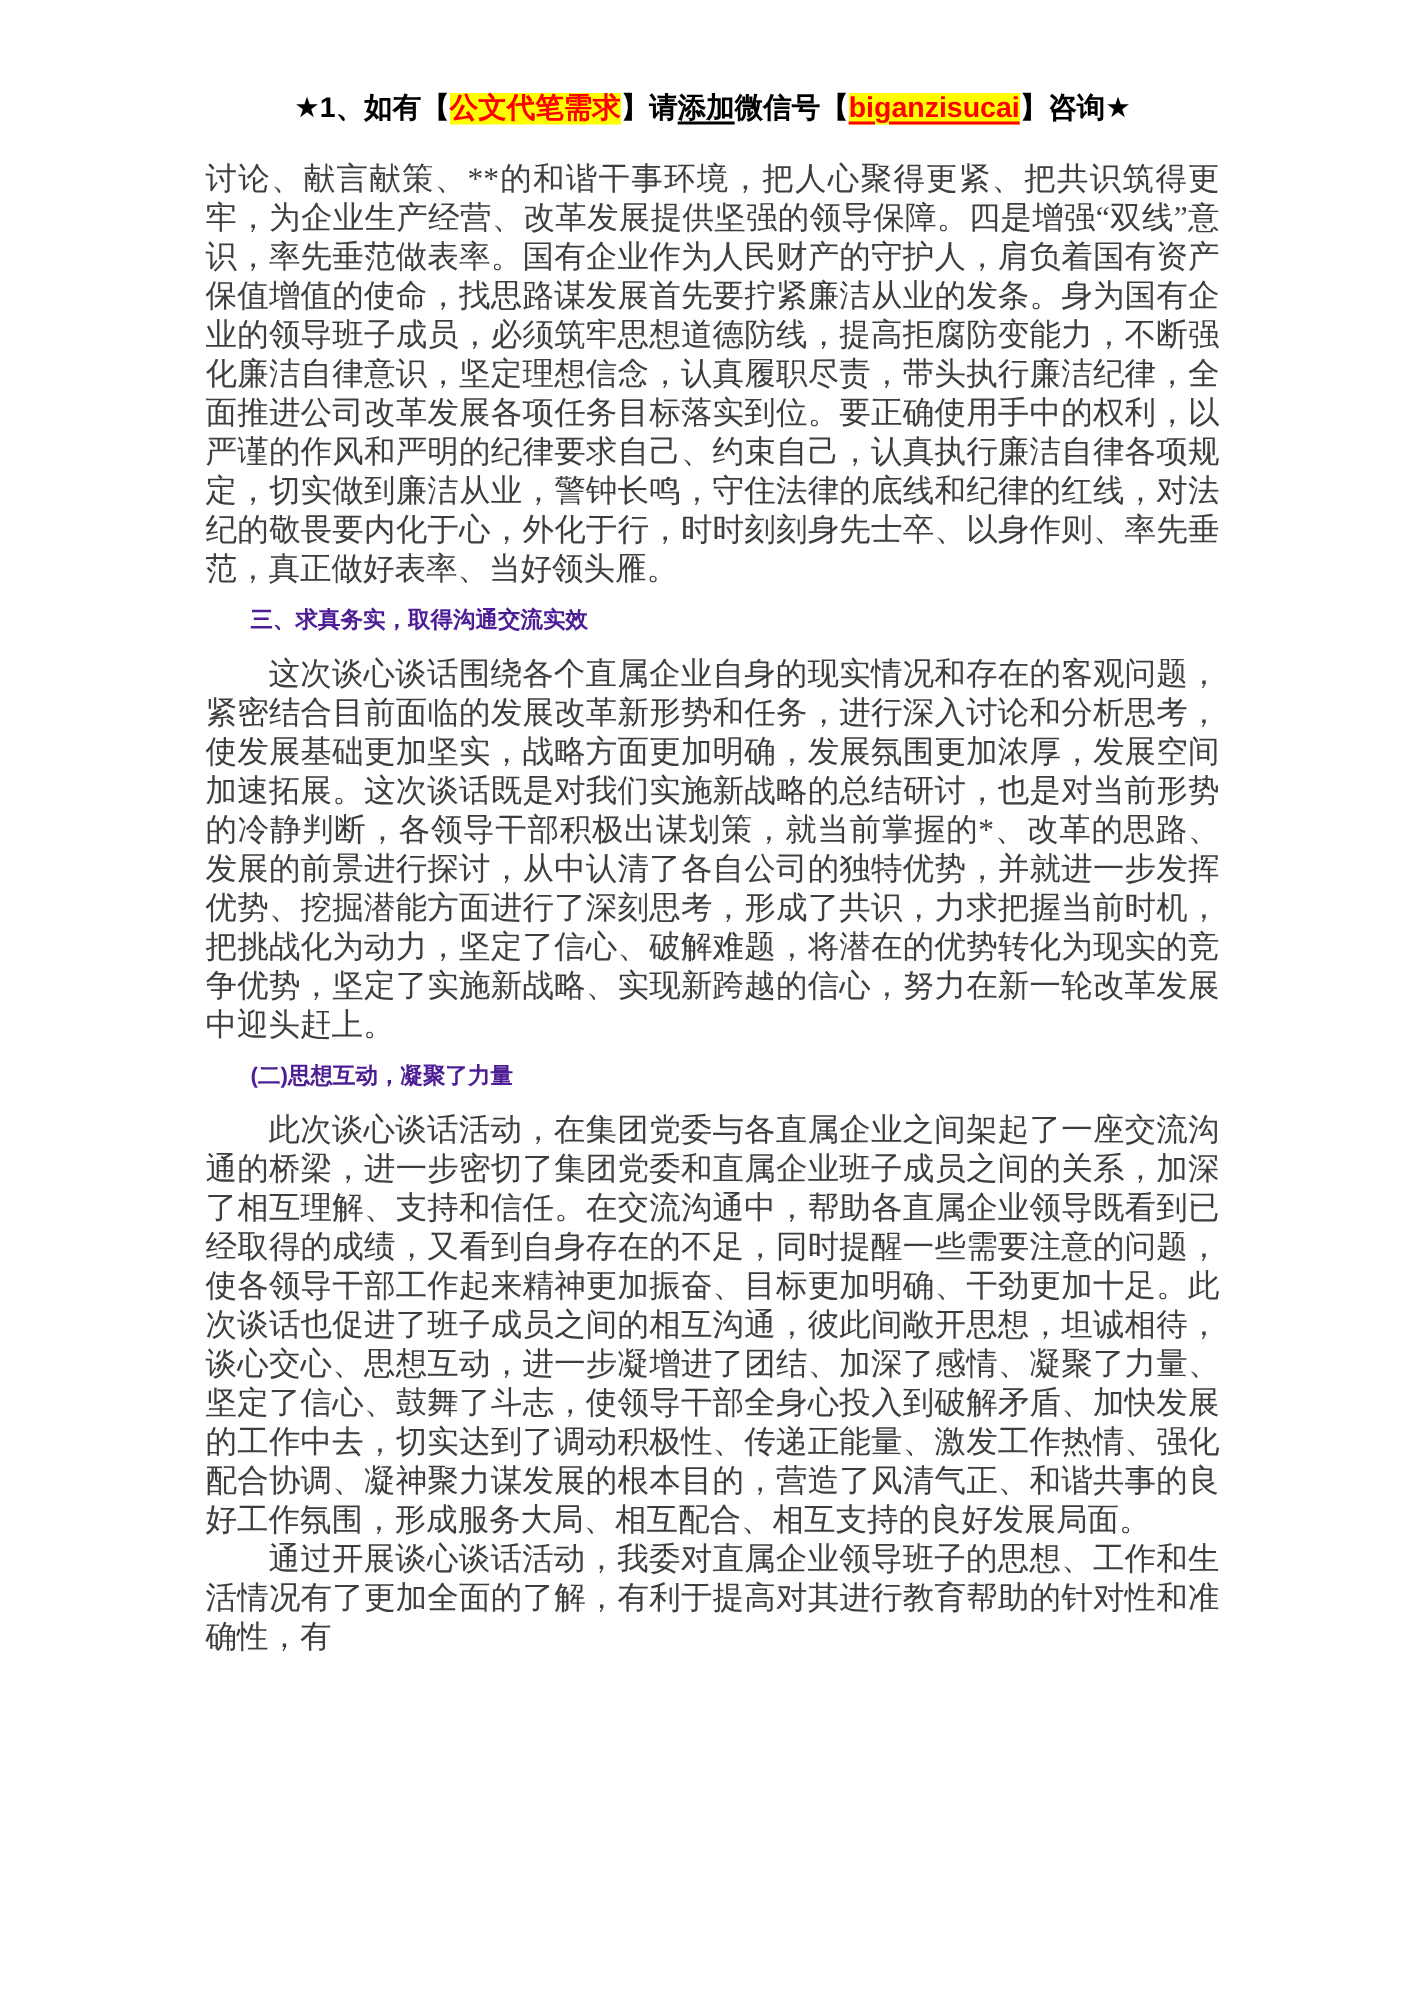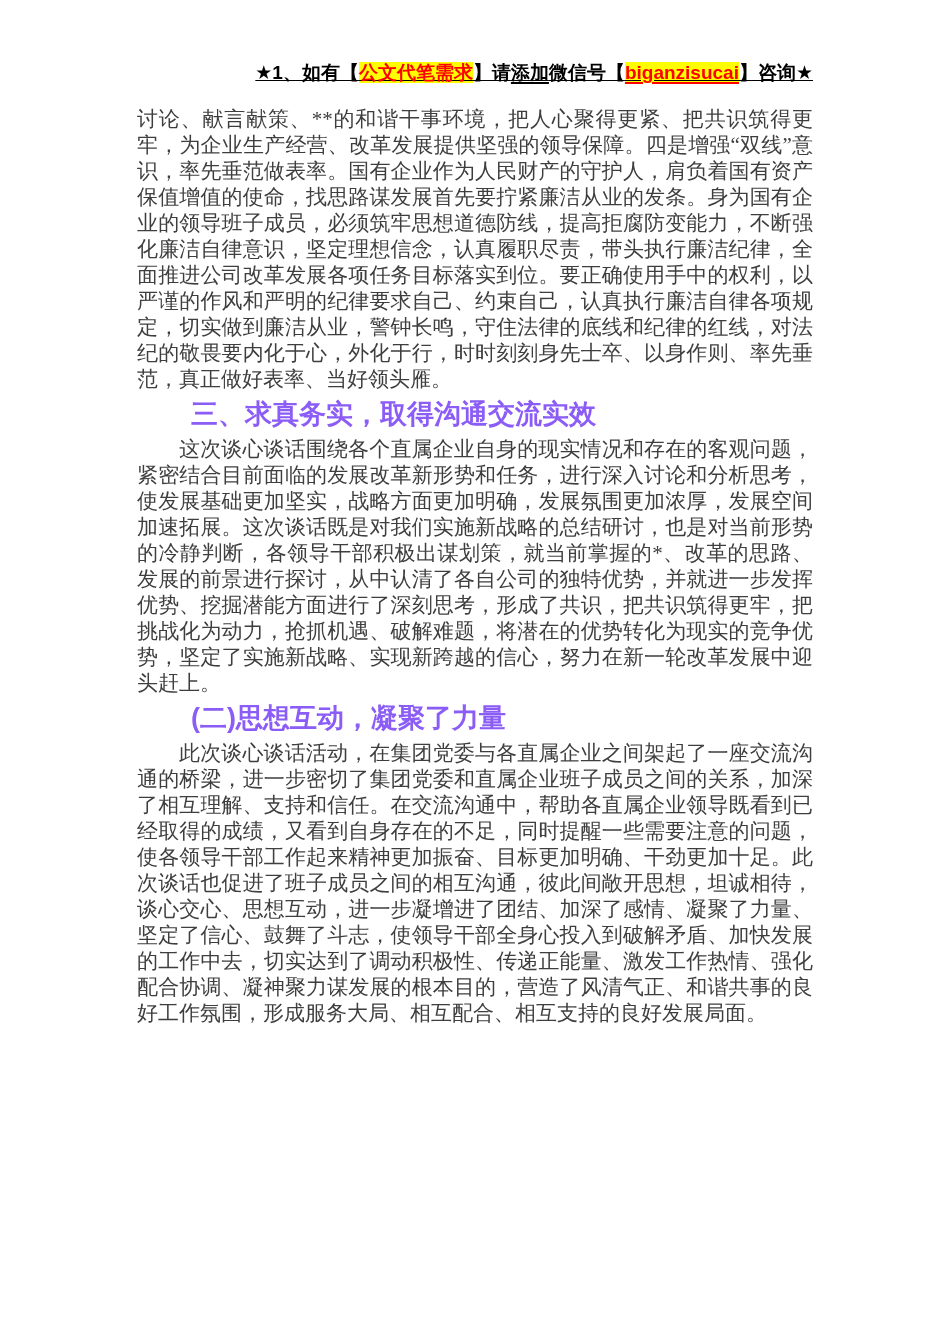"★1、如有【公文代笔需求】请添加微信号【biganzisucai】咨询★" .banner { text-align: right -> center; text-decoration: underline -> none }
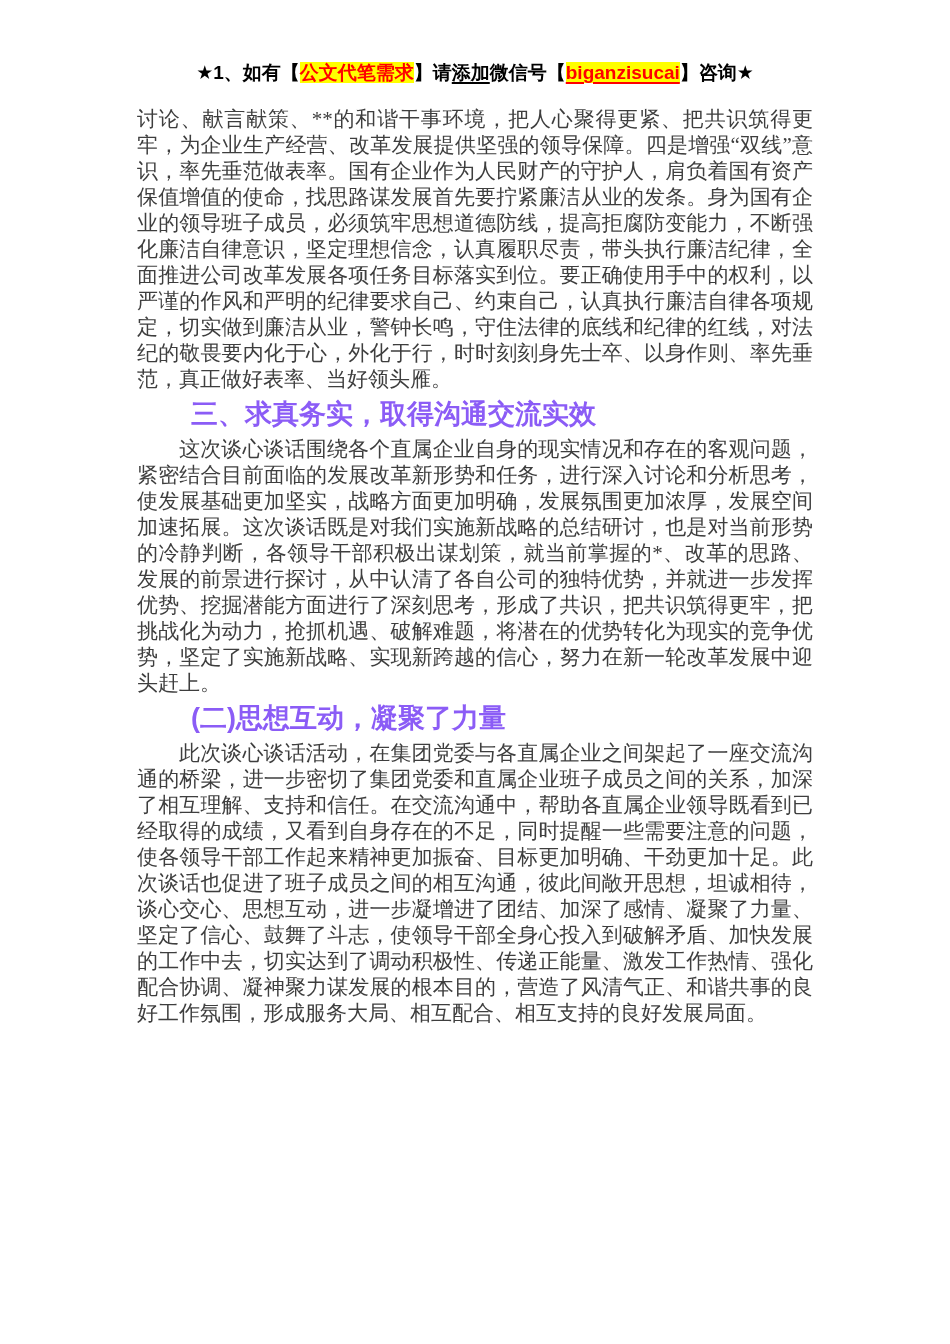"三、求真务实，取得沟通交流实效" .doc h3.section { color: #8b5cf6 -> #4c1d95; font-size: 27px -> 15px }
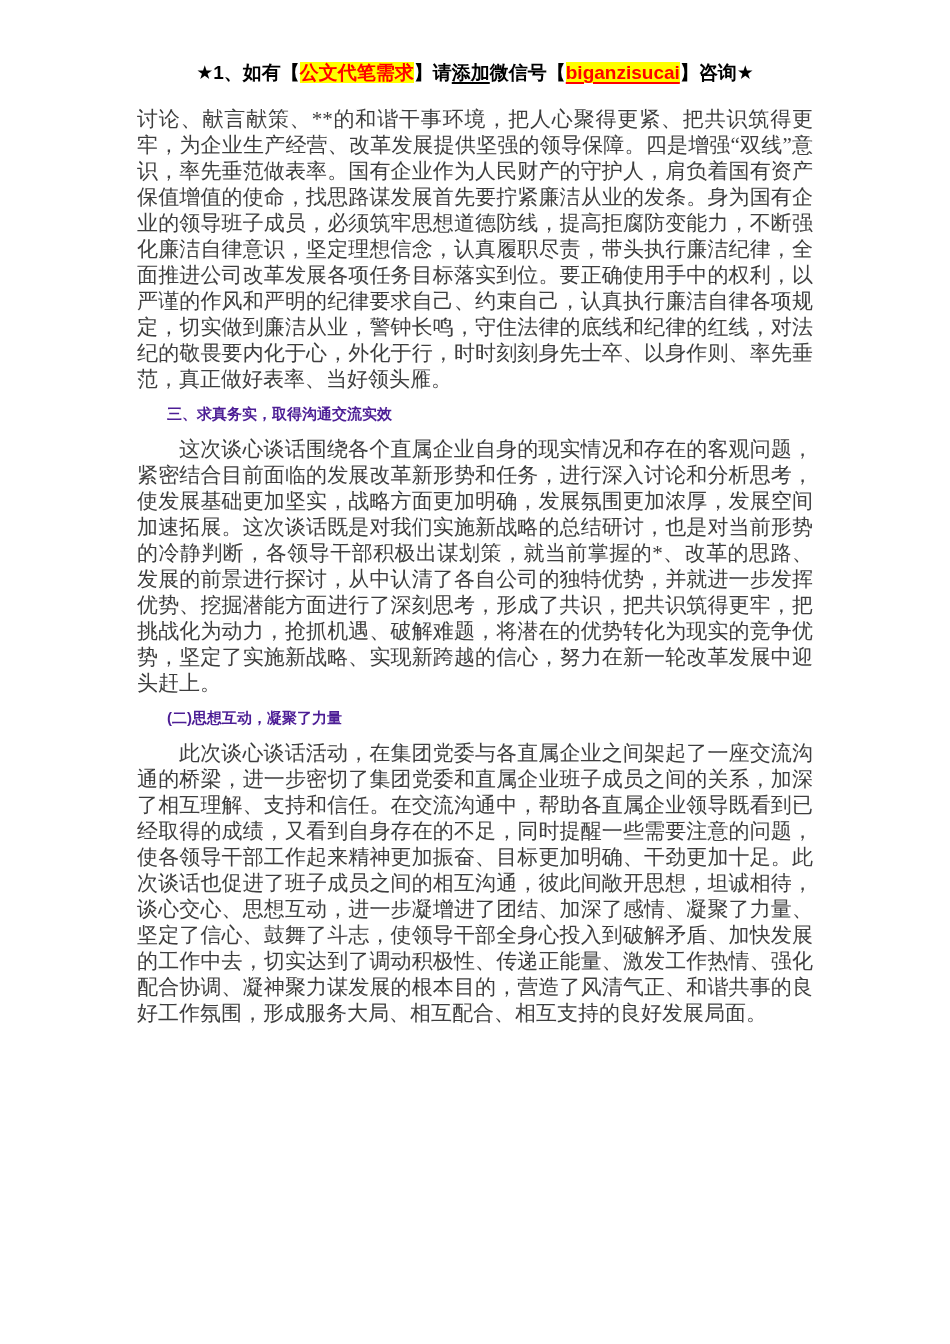"这次谈心谈话围绕各个直属企业自身的现实情况和存在的客观问题，紧密结合目前面临的发" p.para { text: 把共识筑得更牢，把挑战化为动力，抢抓机遇 -> 力求把握当前时机，把挑战化为动力，坚定了信心 }
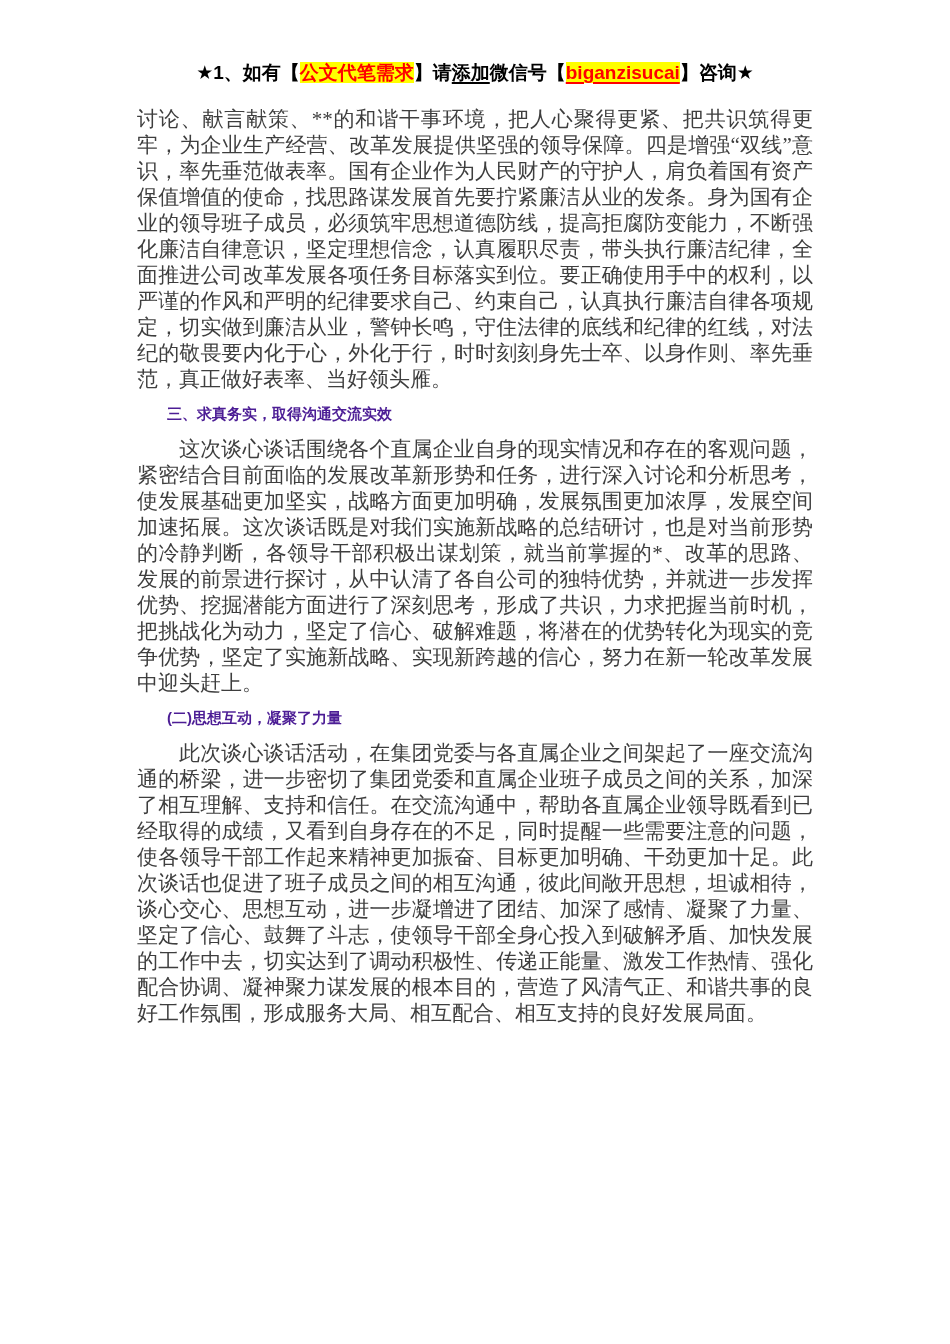"通过开展谈心谈话活动，我委对直属企业领导班子的思想、工作和生活情况有了更加全面的" p.para { html: none -> <p>通过开展谈心谈话活动，我委对直属企业领导班子的思想、工作和生活情况有了更加全面的了解，有利于提高对其进行教育帮助的针对性和准确性，有</p> }
